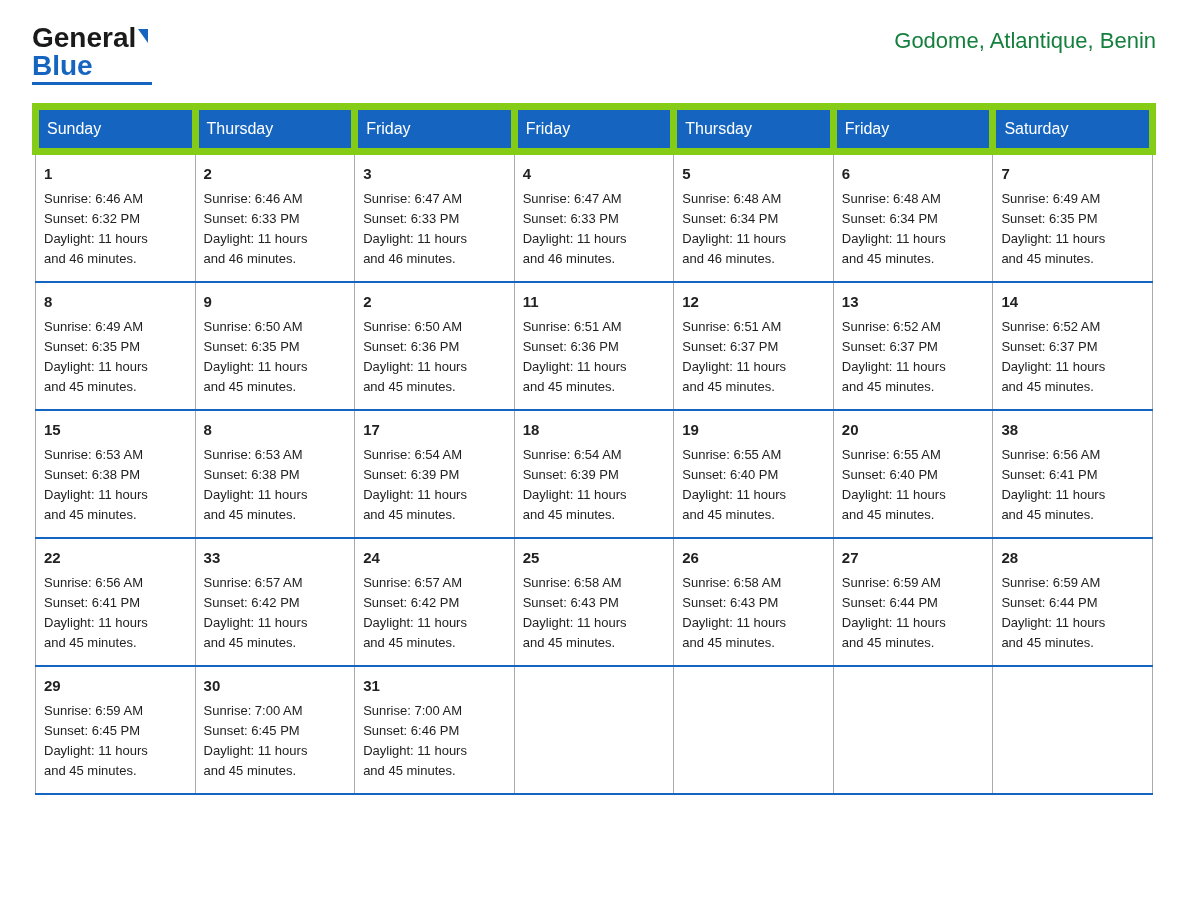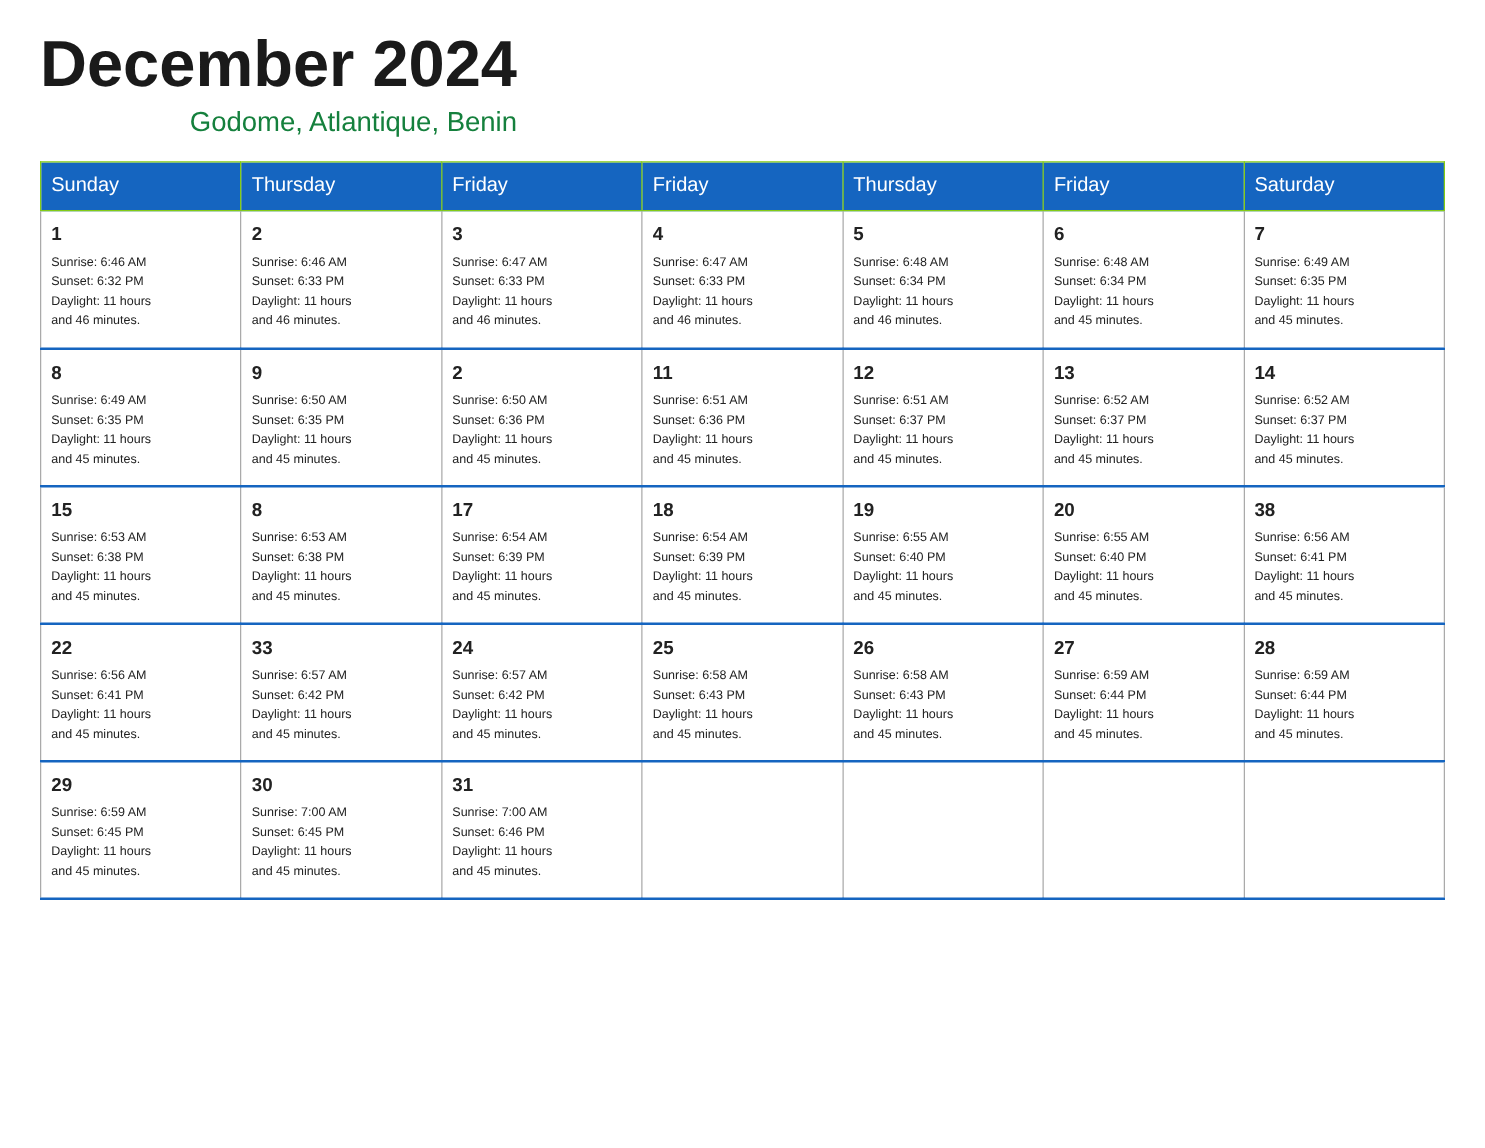"General" div.logo { html: none -> <div> <div> <span>General</span> <span></span> </div> <span>Blue</span> <div></div> </div> }
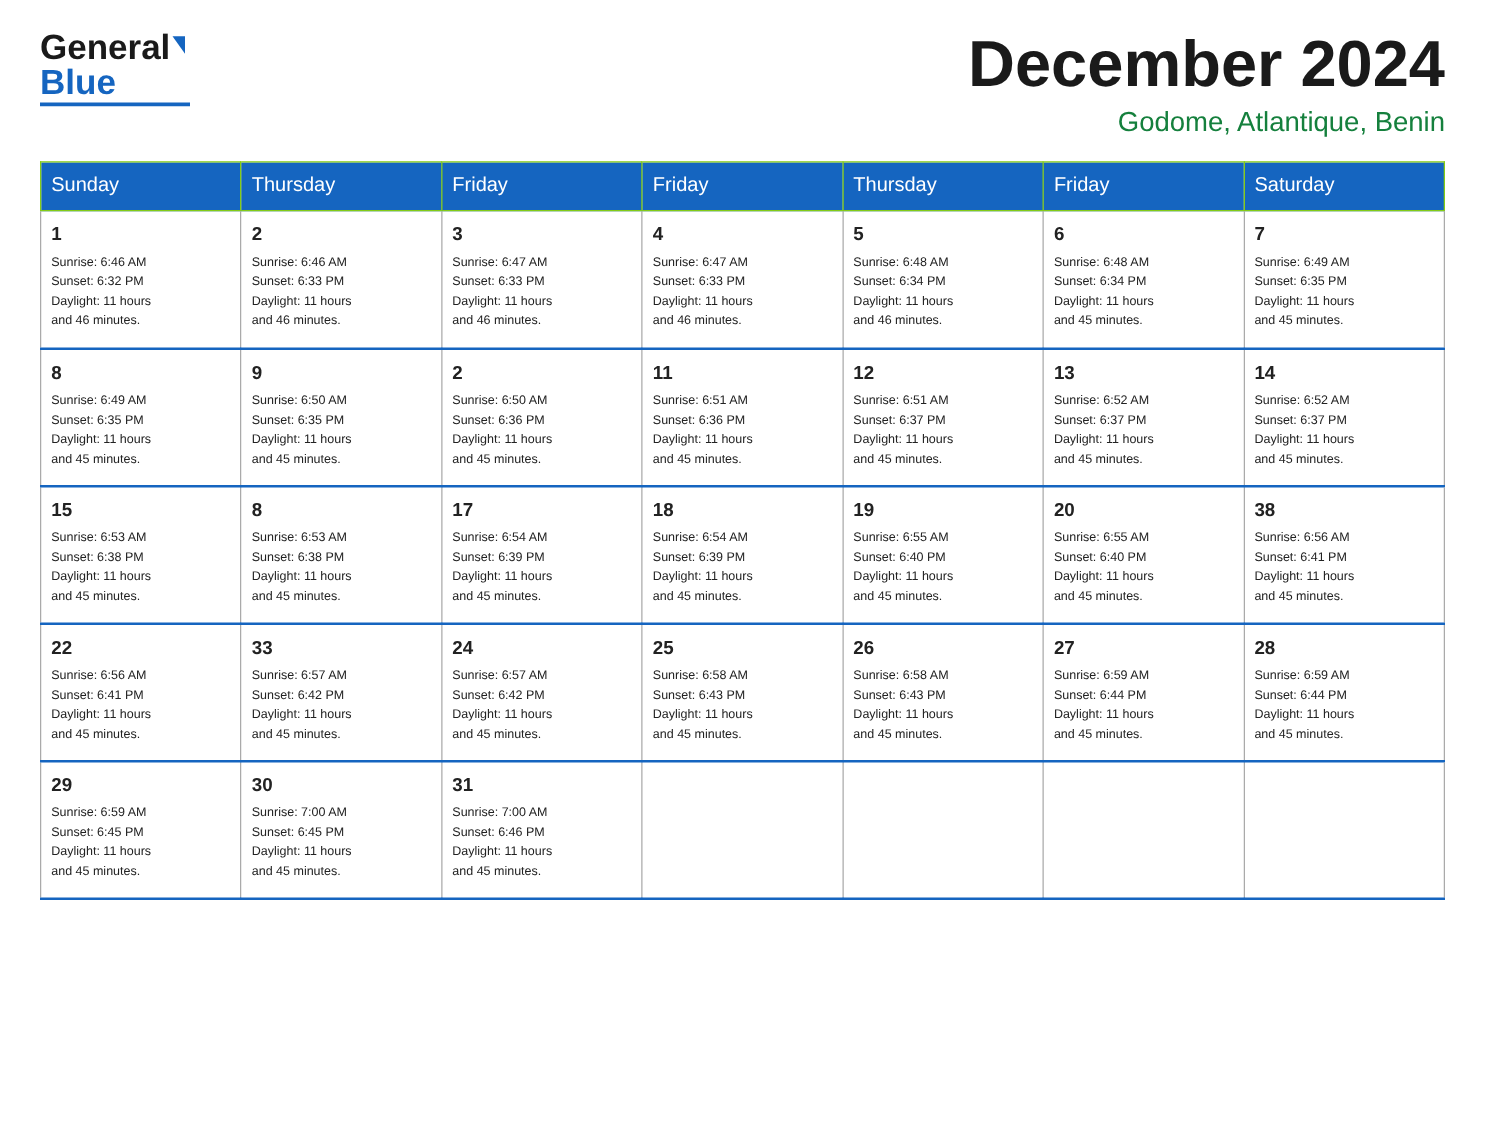"December 2024" div.month-title { html: <div>December 2024</div> -> none }
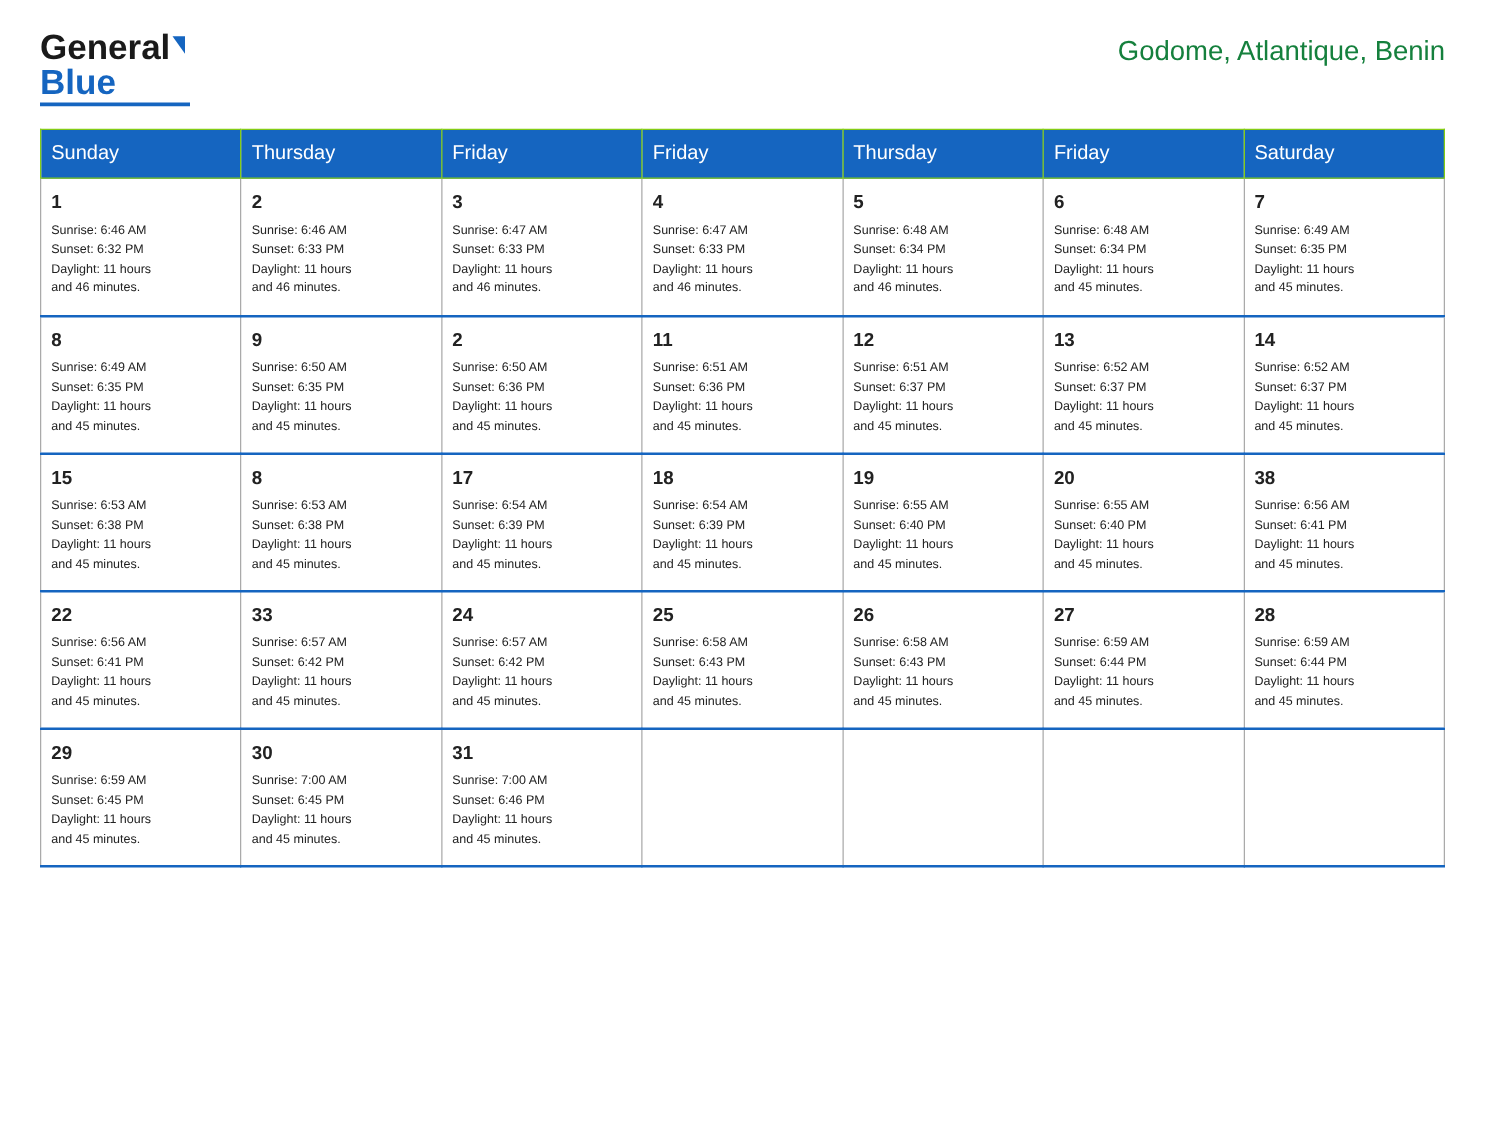"Sunday" thead th { border: 1px solid #84cc16 -> 7px solid #84cc16 }
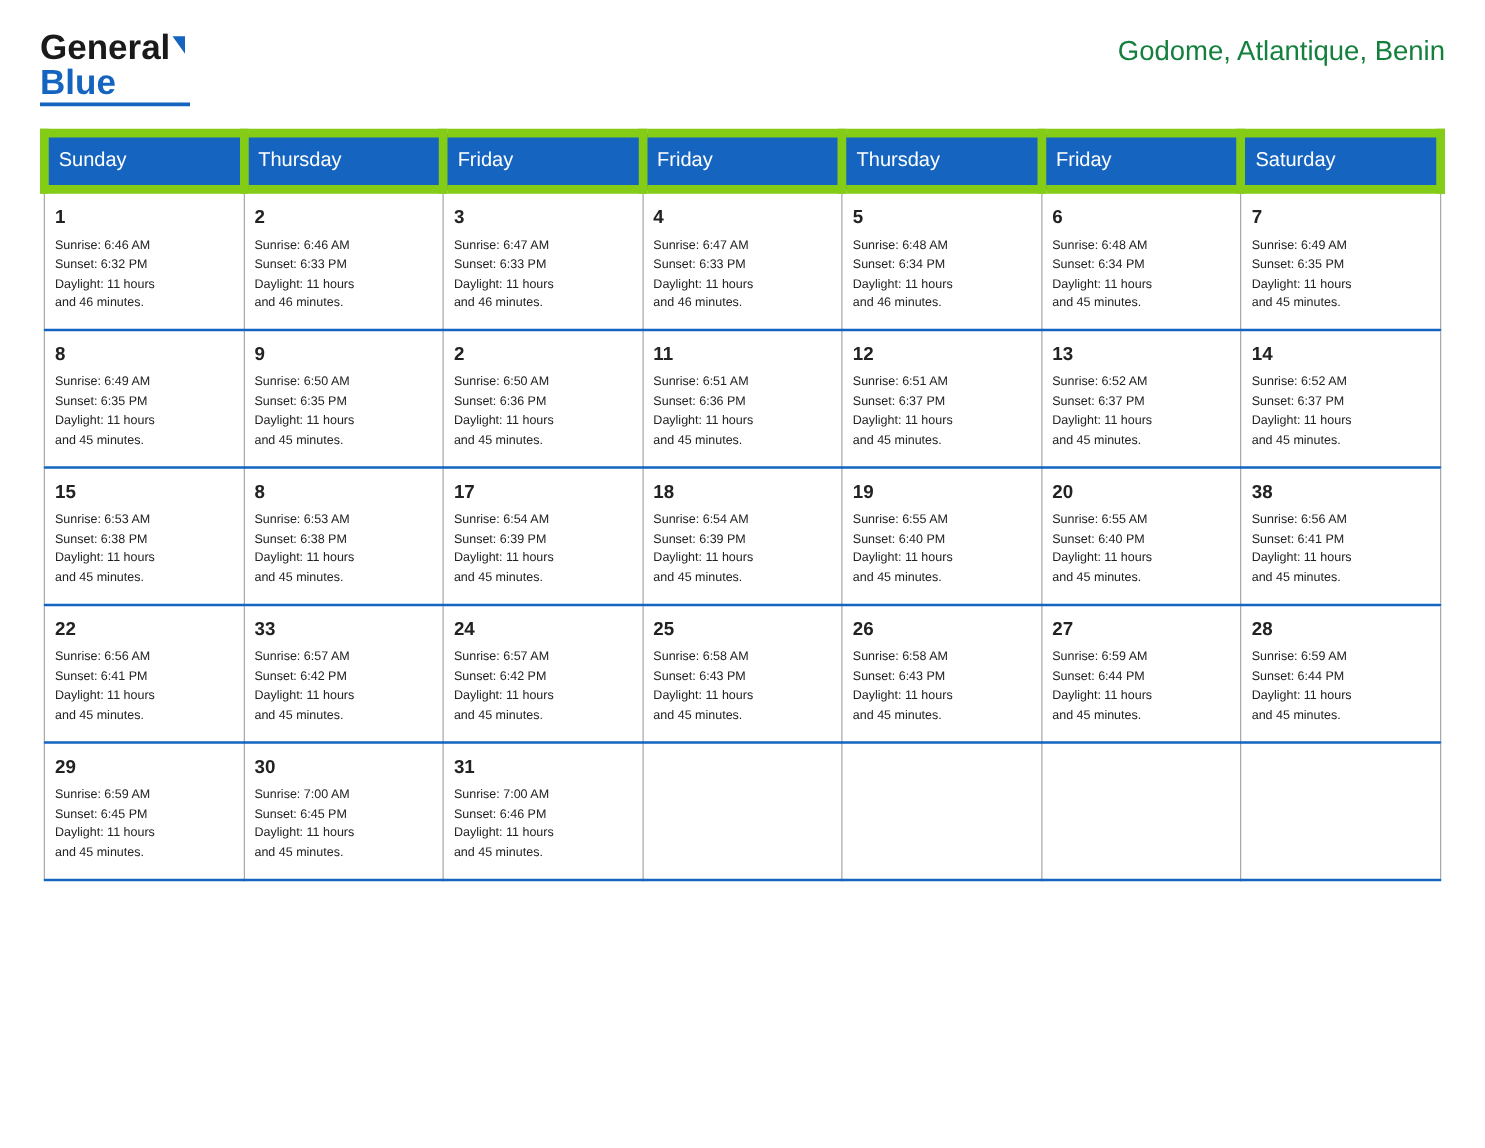"Sunrise: 6:46 AM" .cell-content { font-size: 10px -> 13px }
